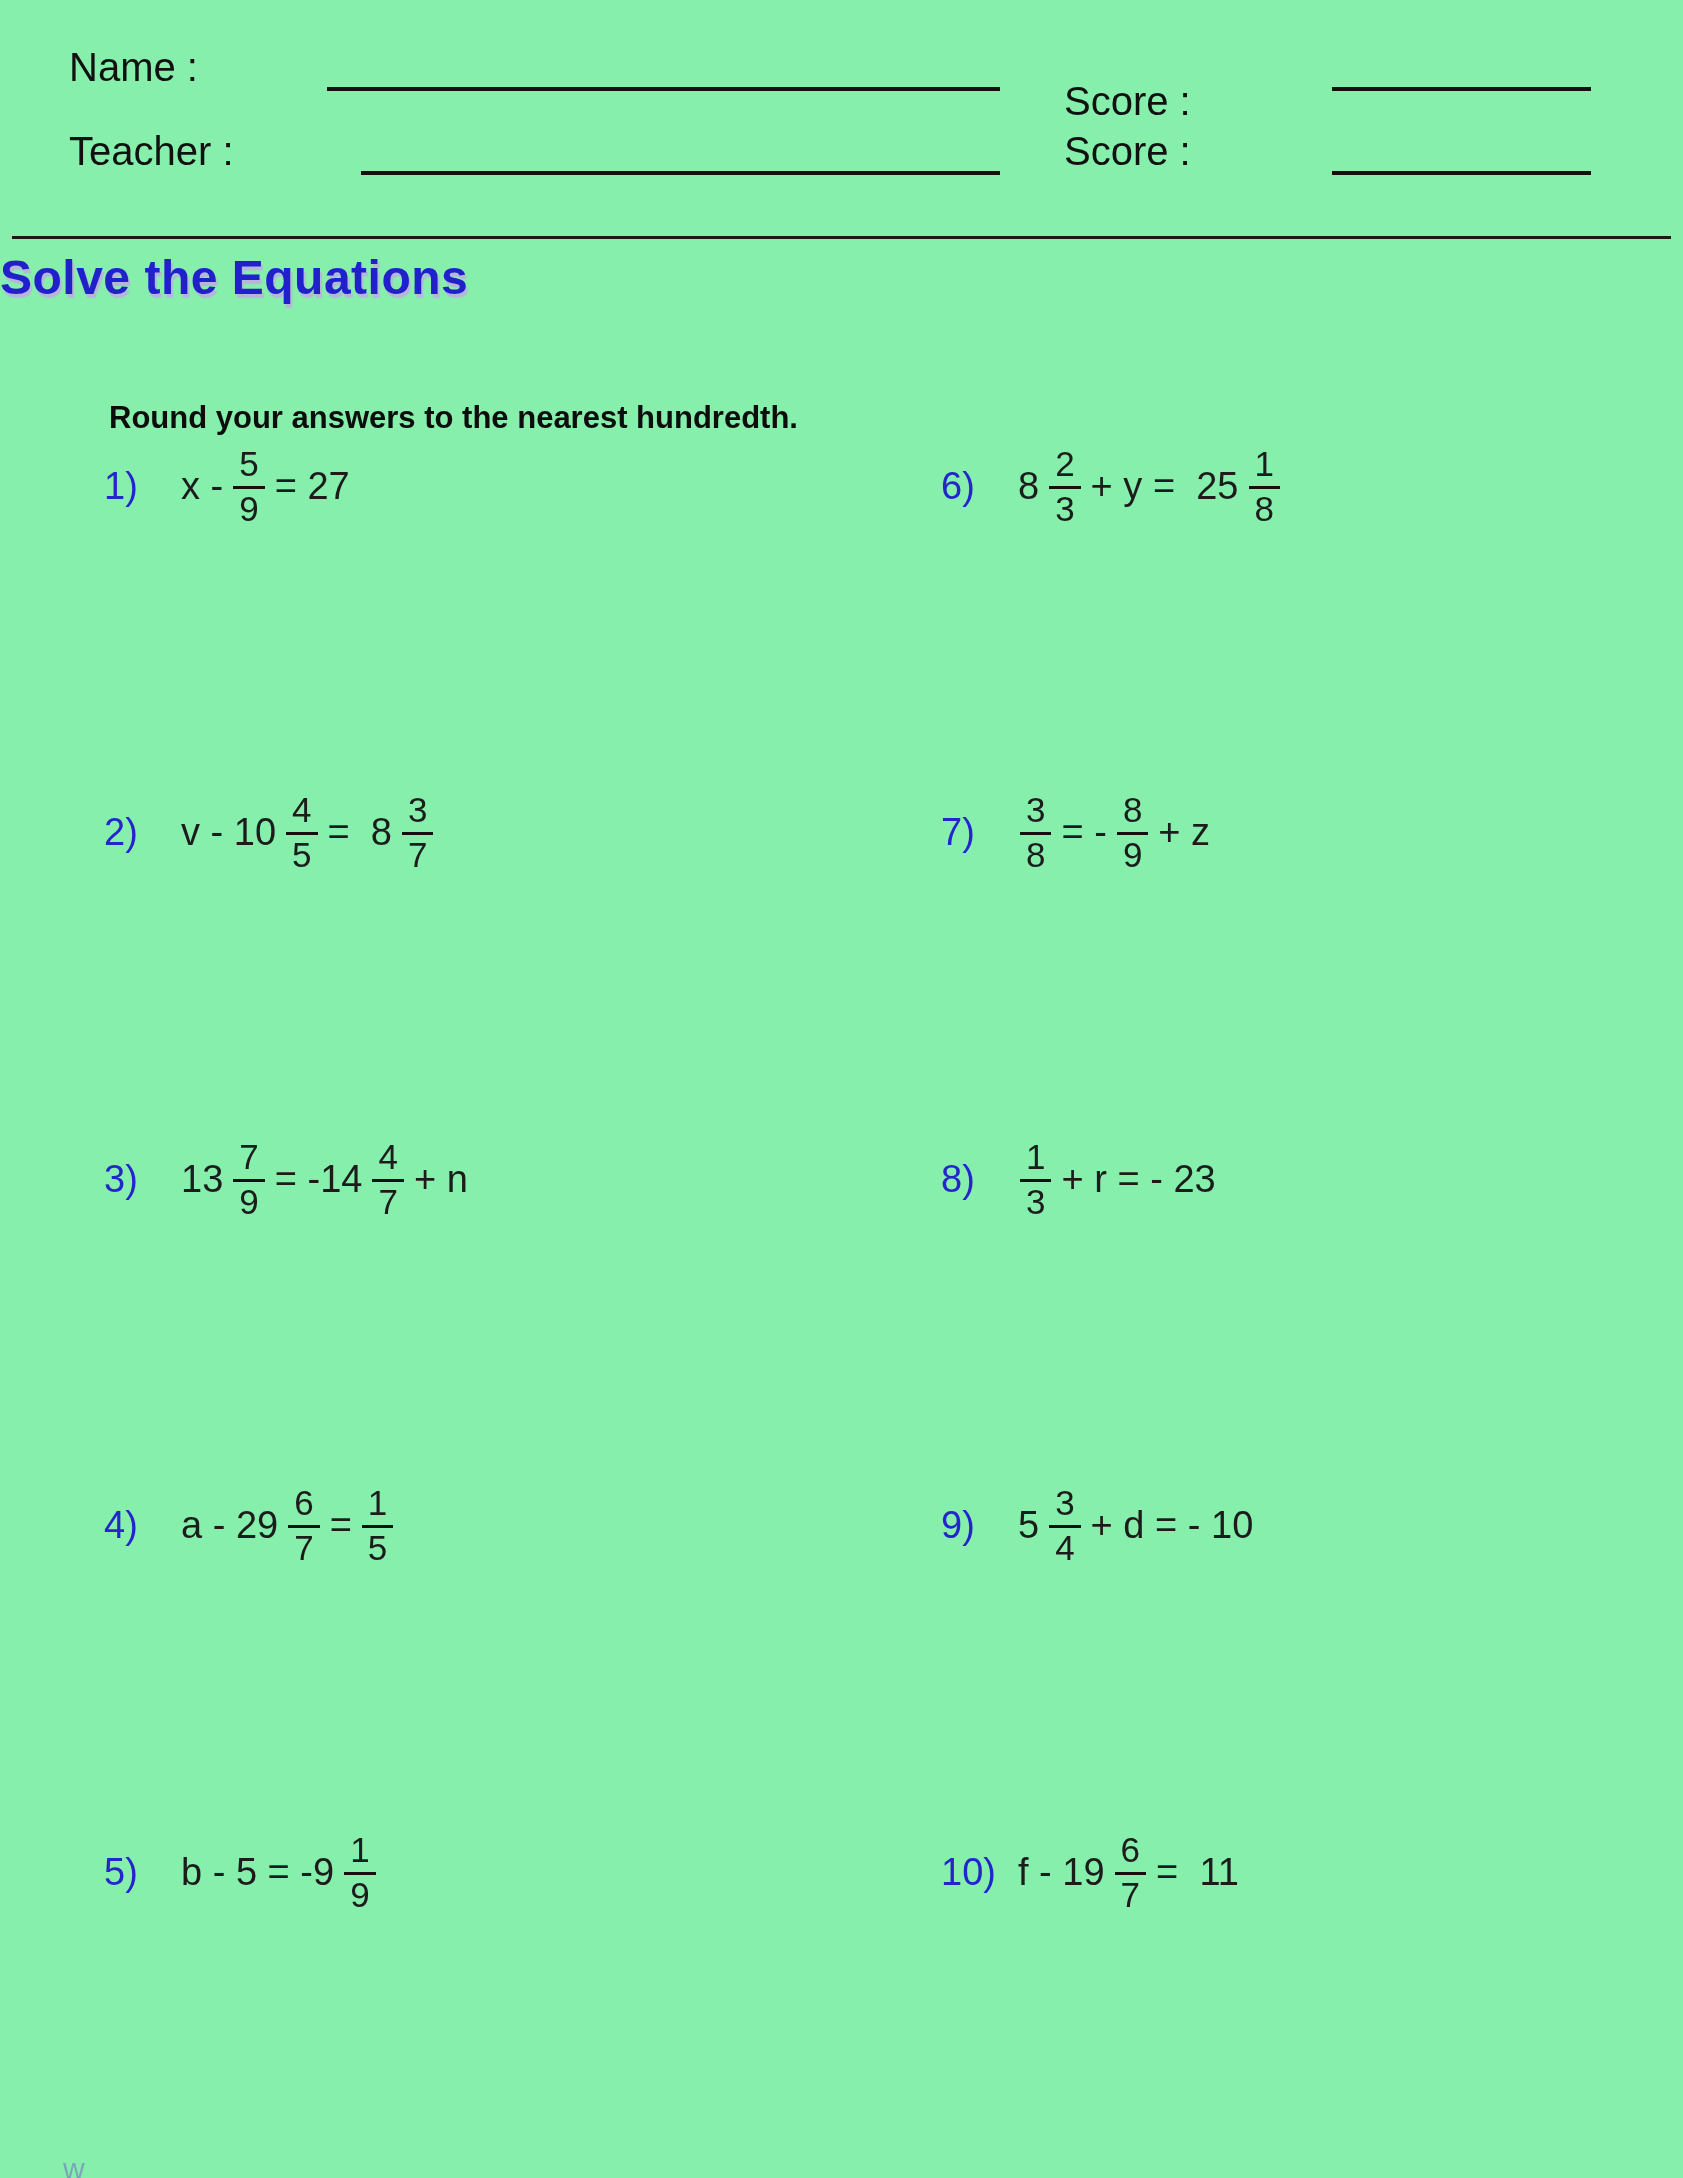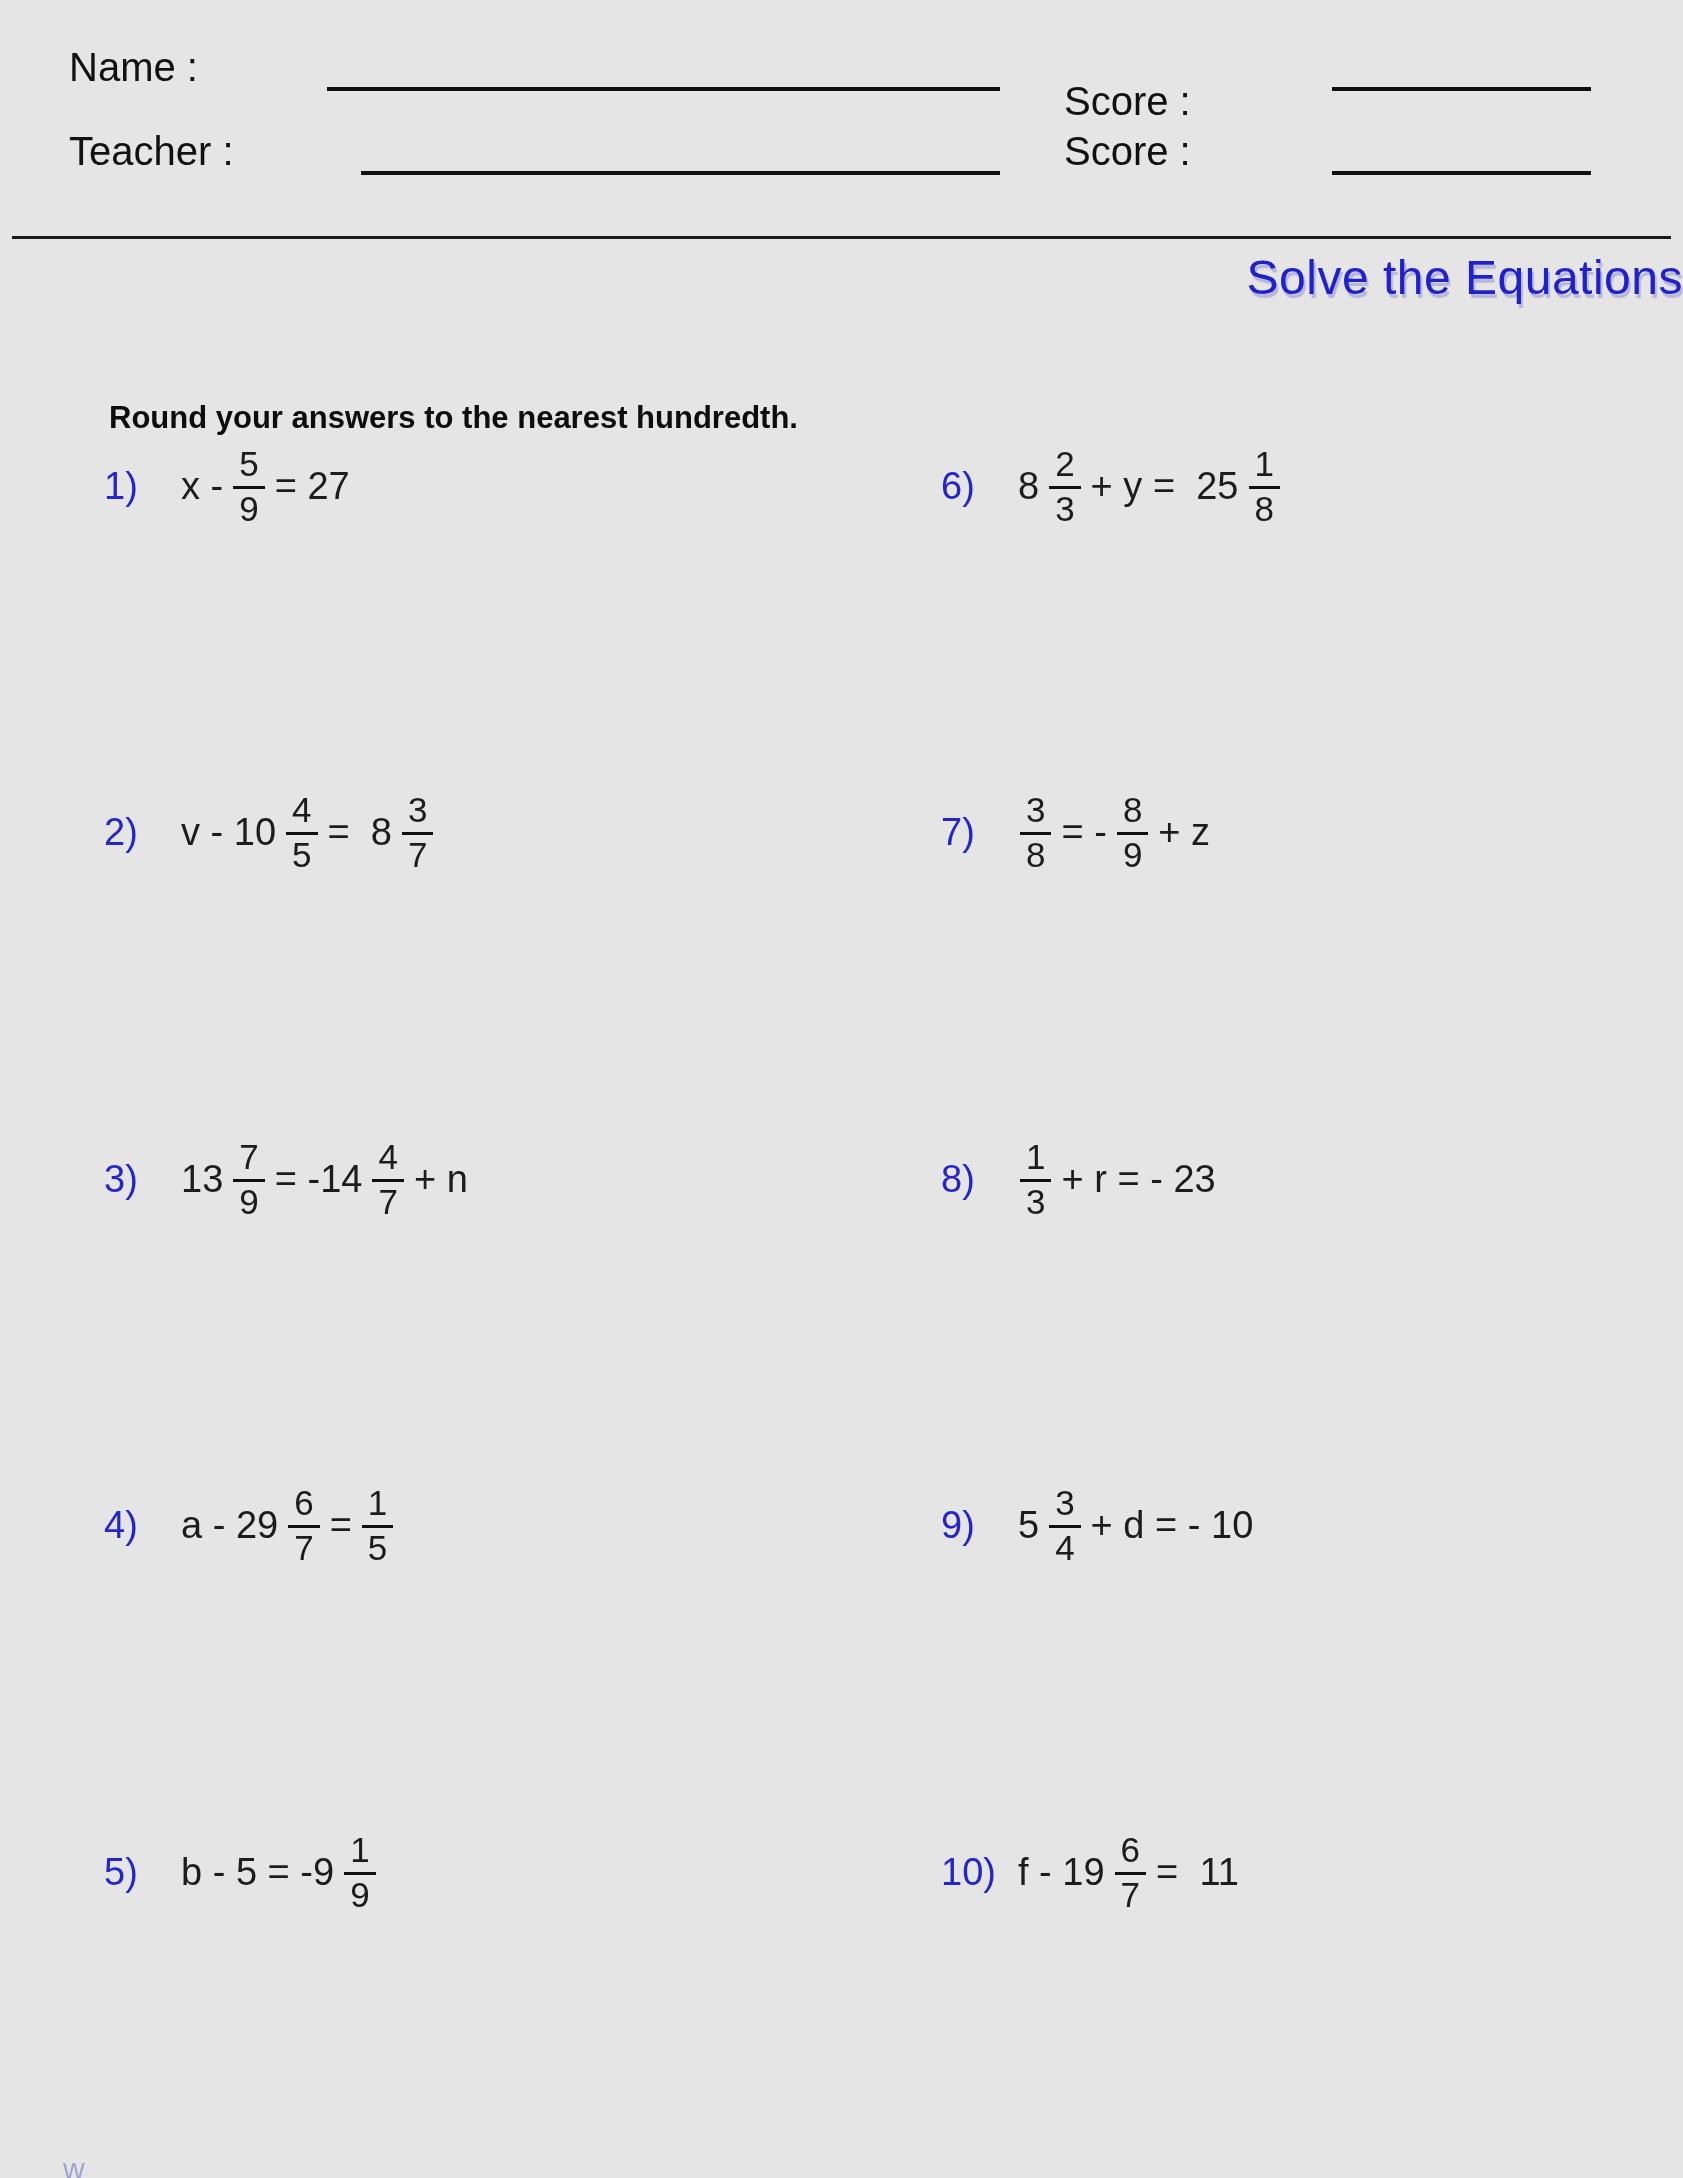"Name :" .page { background: #e5e5e5 -> #86efac }
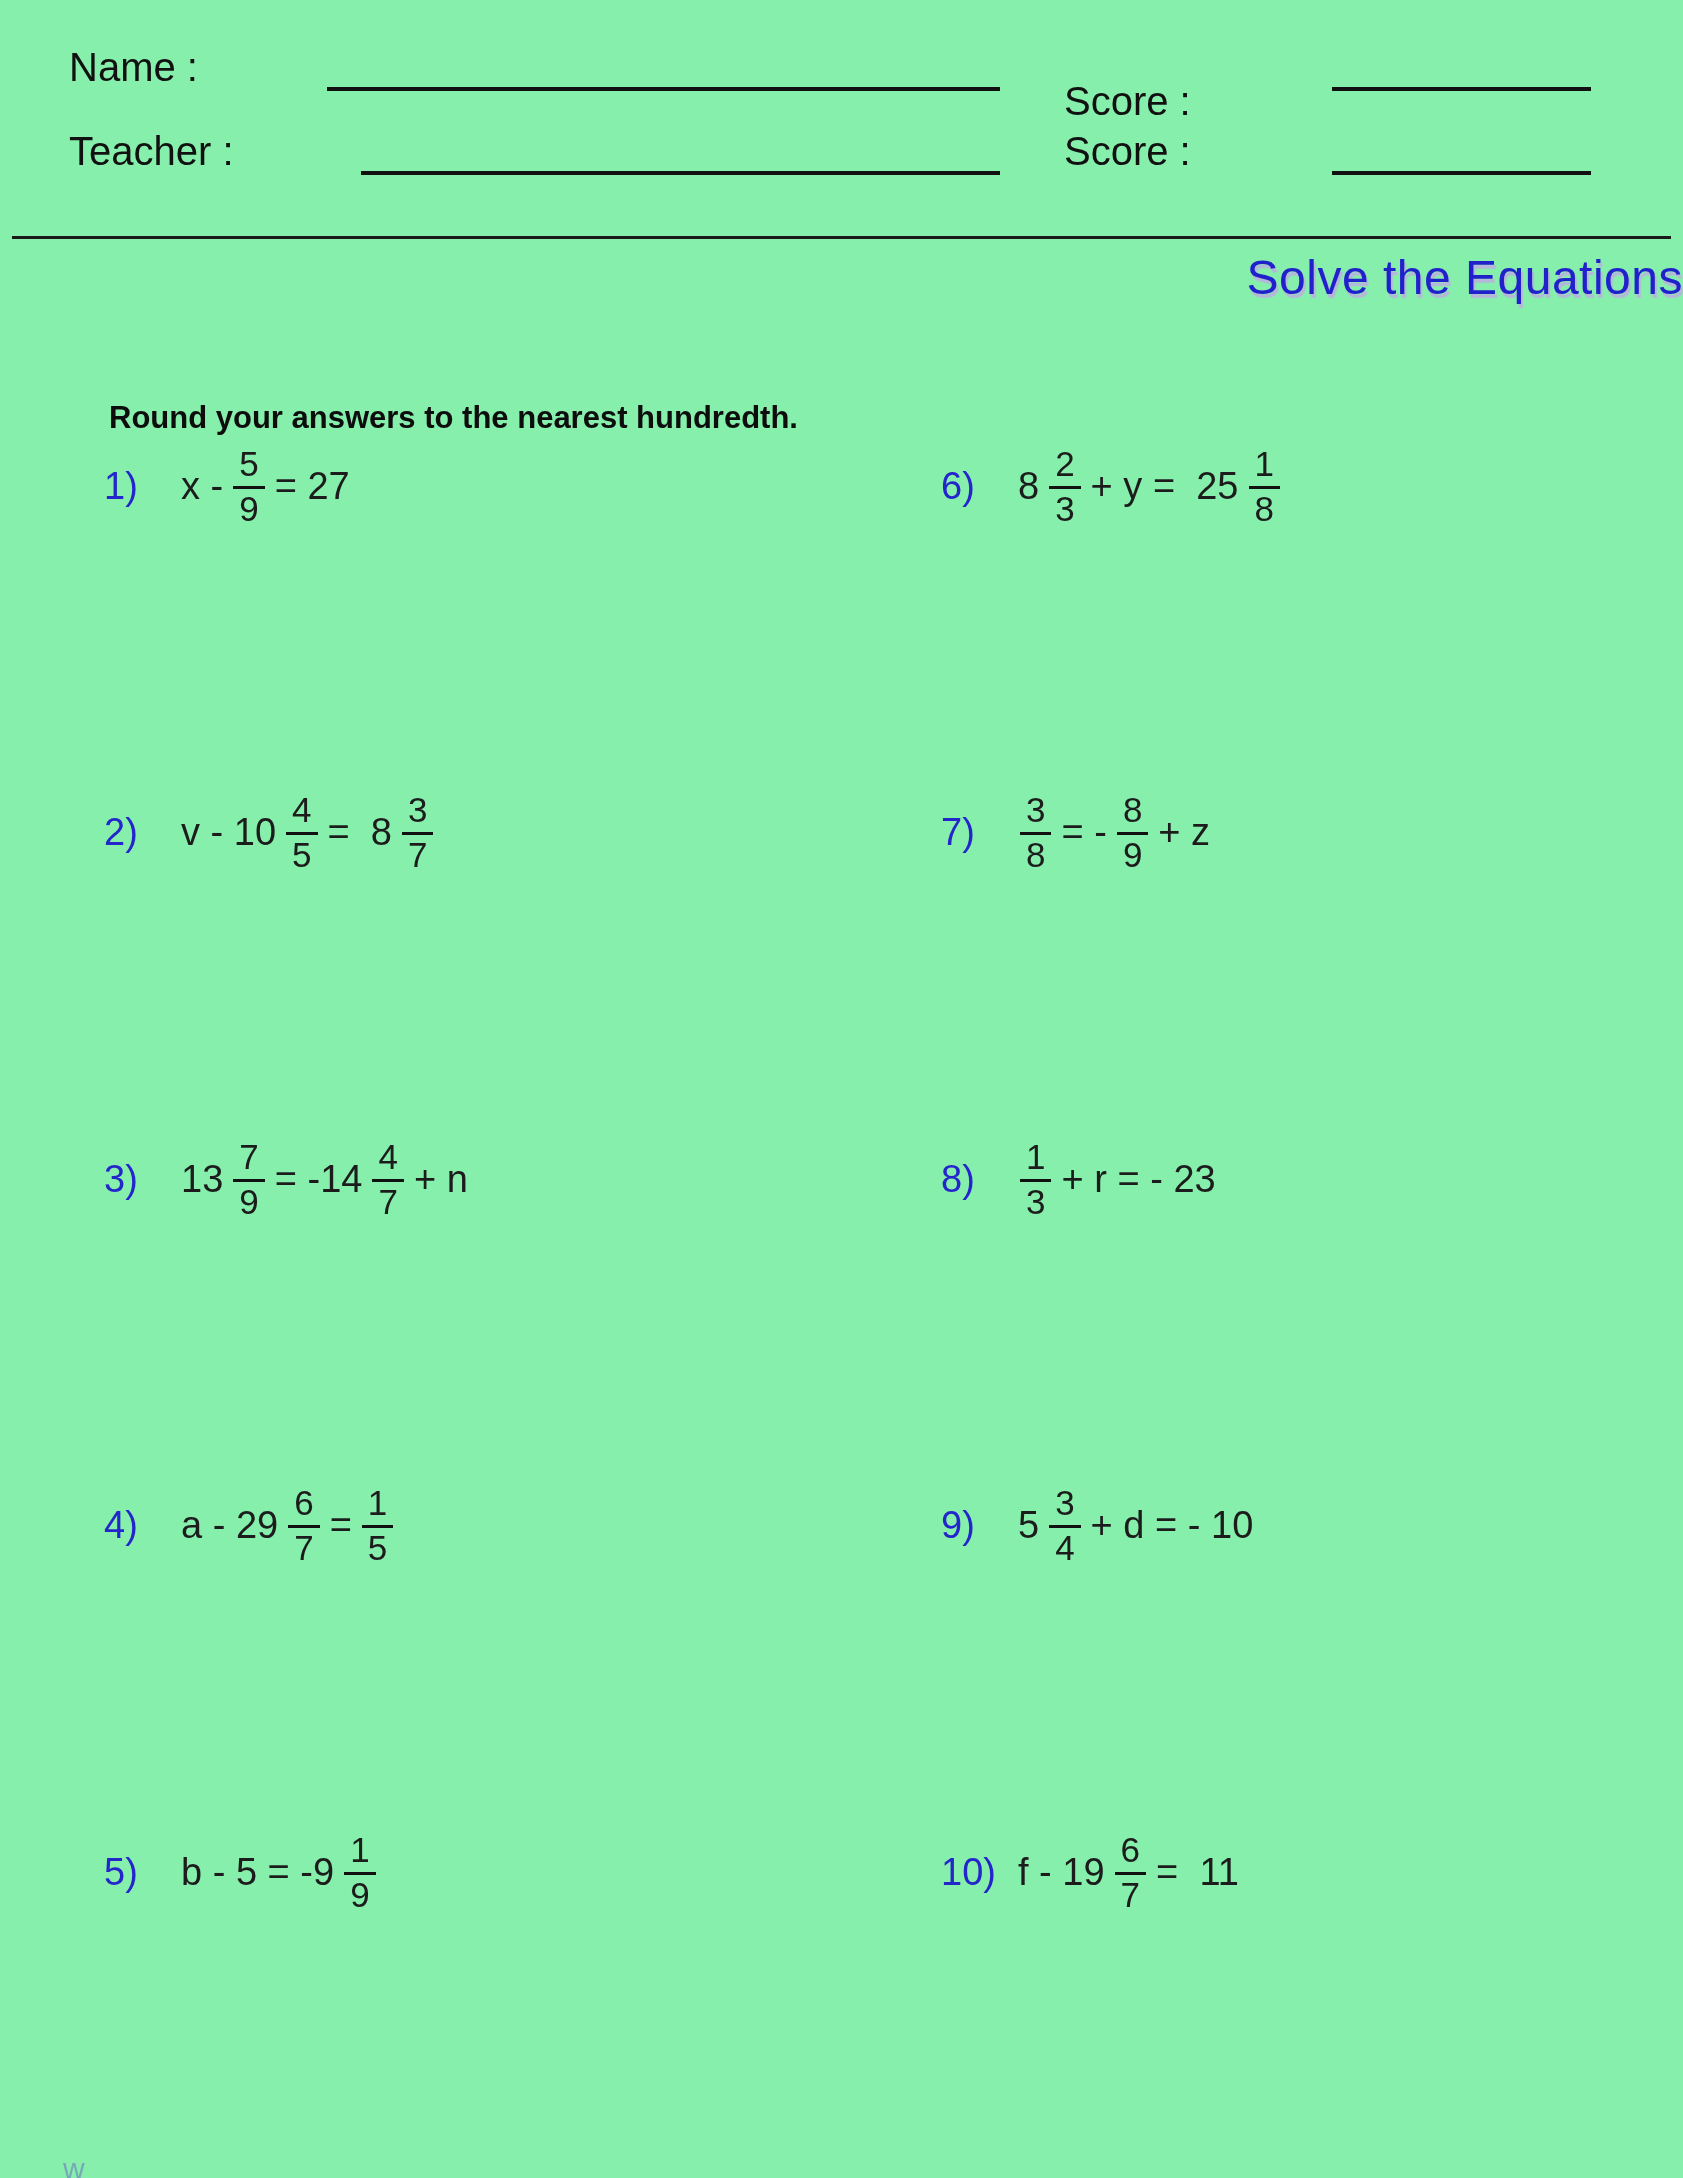"Solve the Equations" .title { font-weight: normal -> bold; text-align: right -> left }
